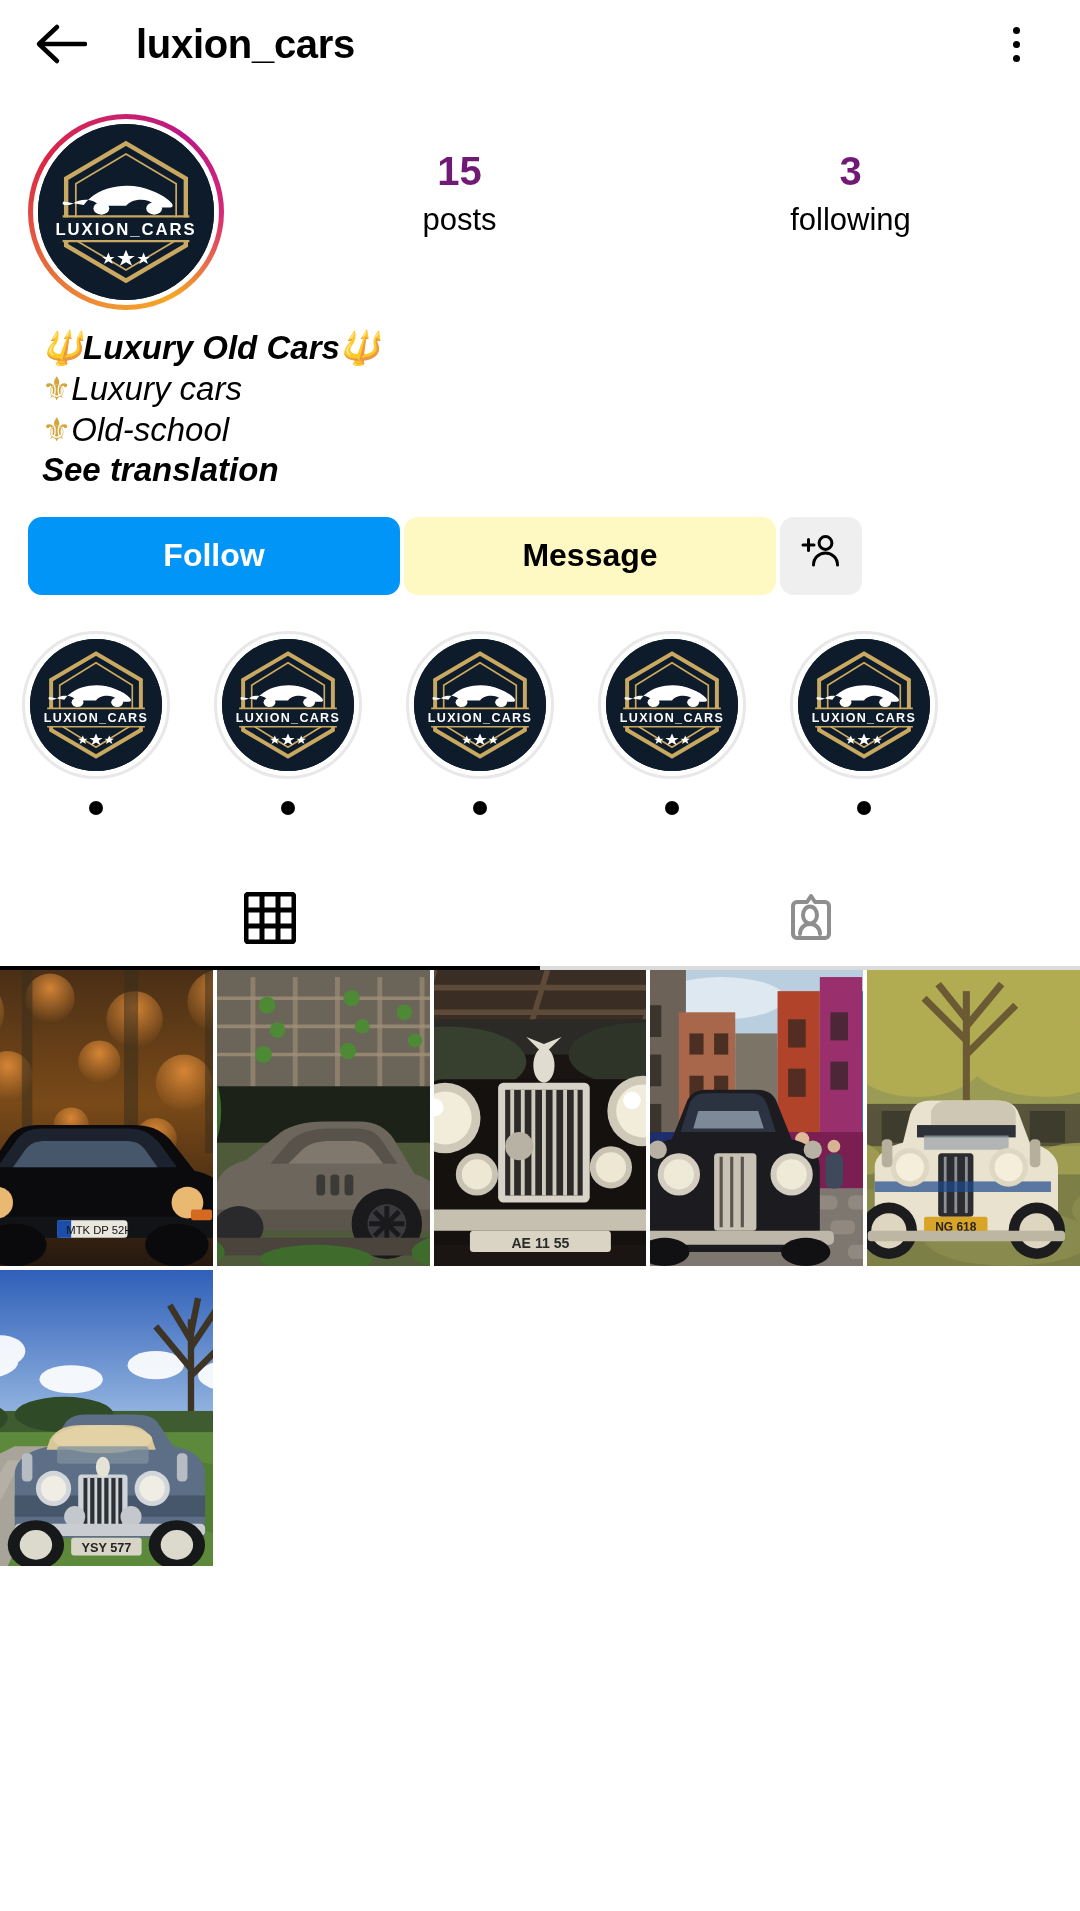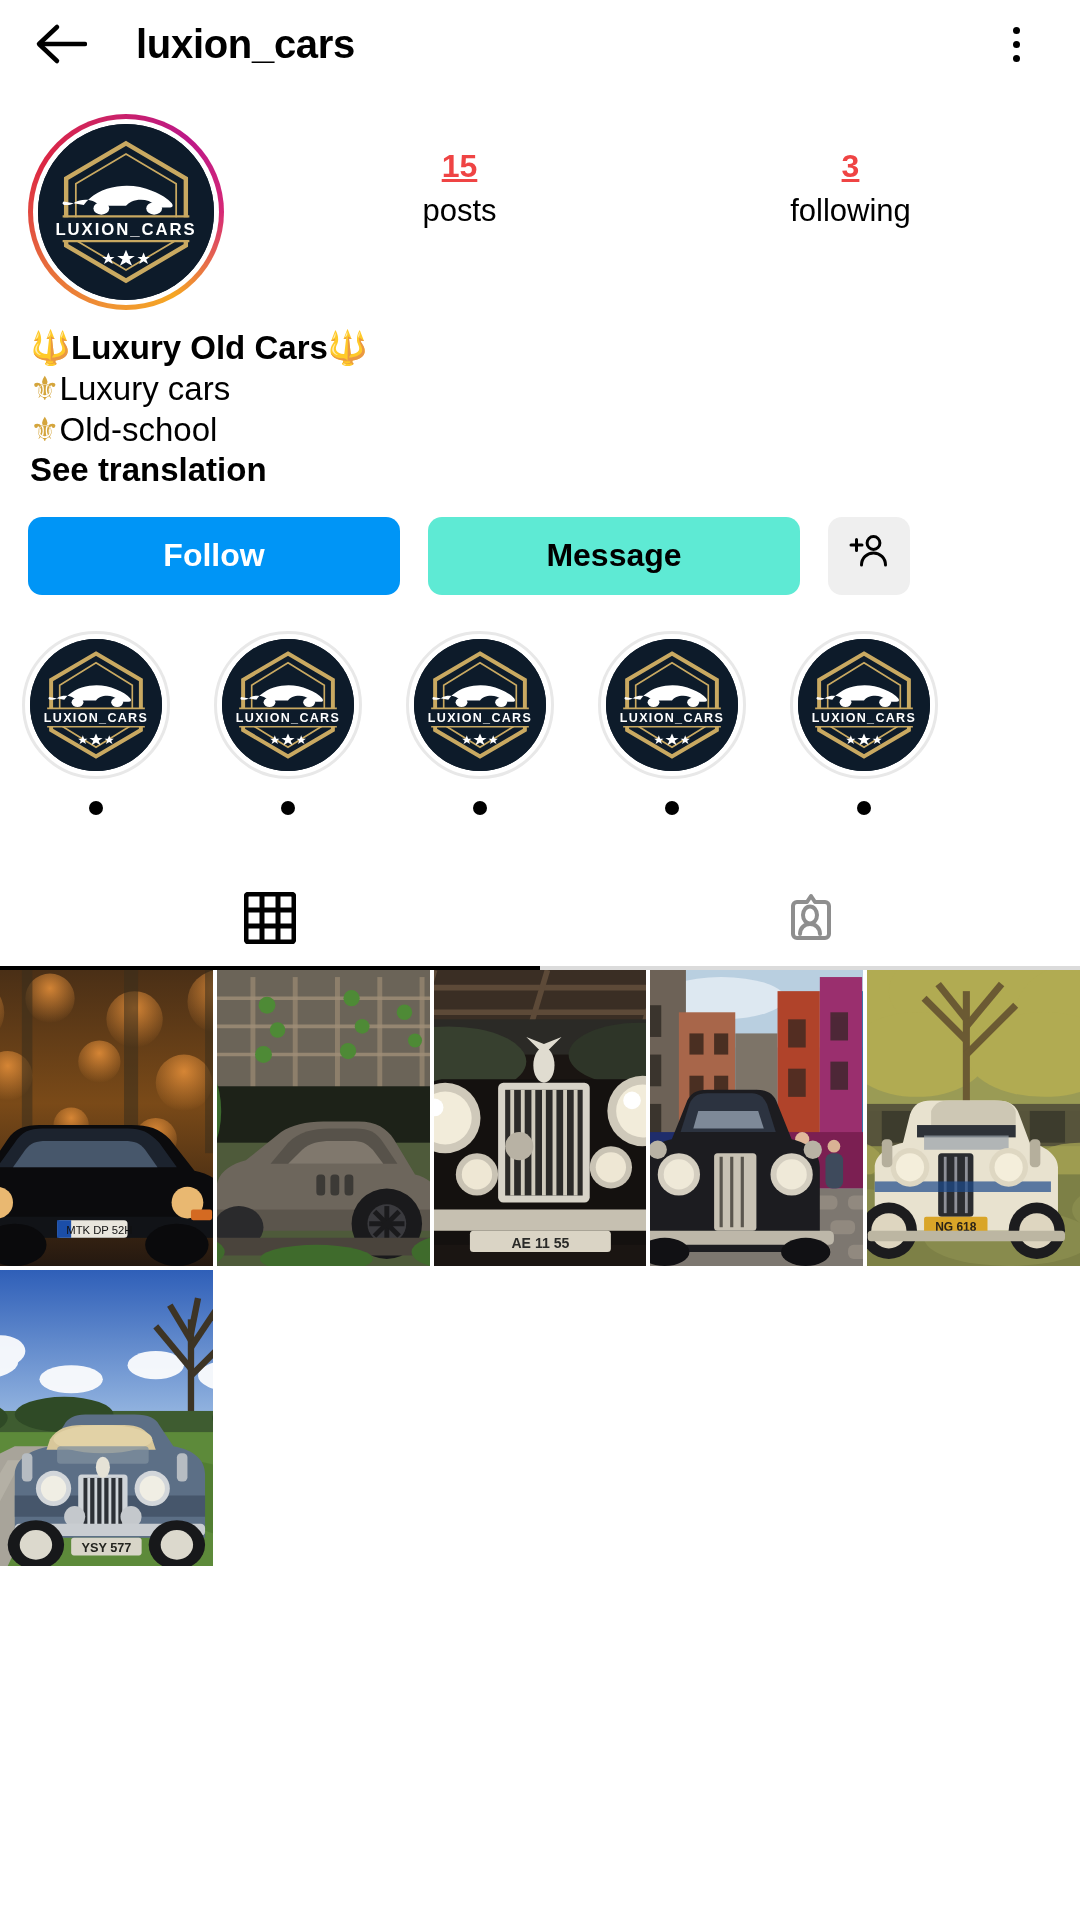"15" .stat-num { color: #ef4444 -> #701a75; font-size: 32px -> 40px; text-decoration: underline -> none }
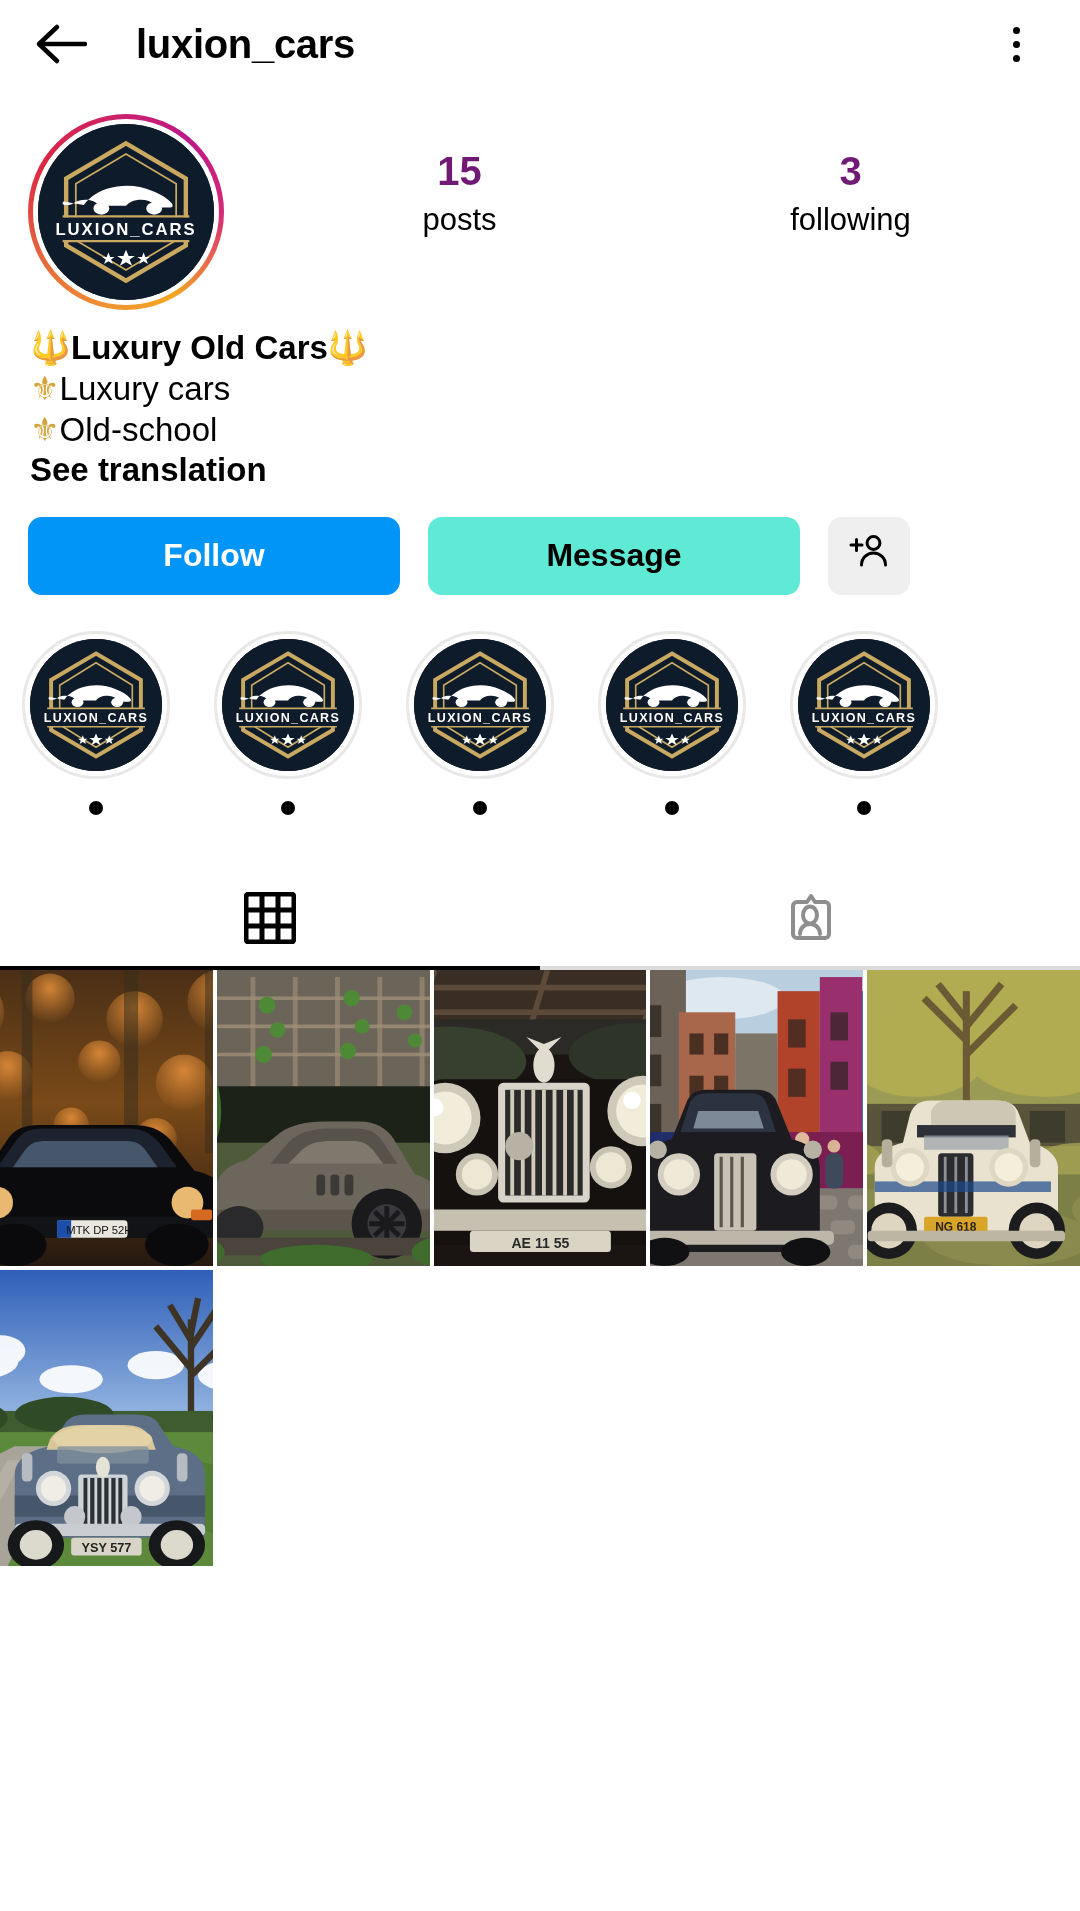"🔱Luxury Old Cars🔱" .bio { font-style: none -> italic; padding: 18px 30px 0 30px -> 18px 30px 0 42px }
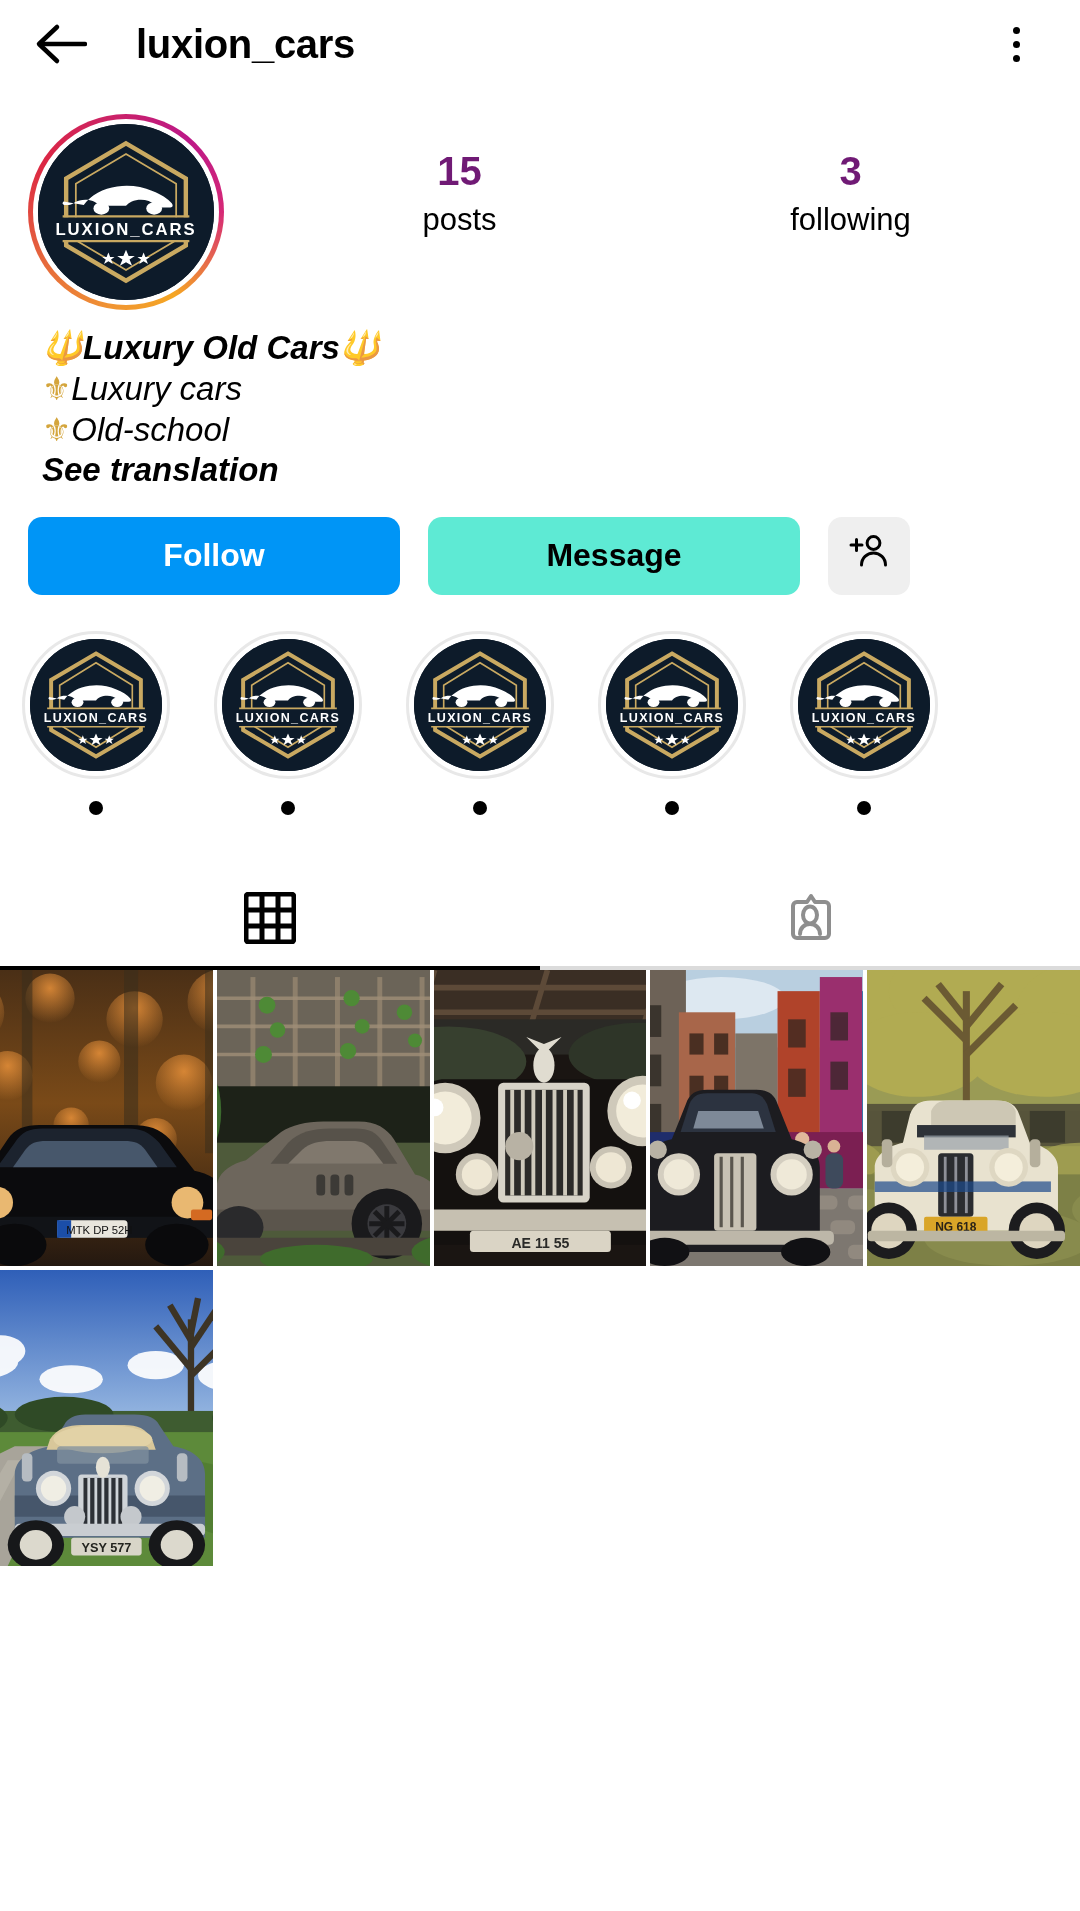"Follow" .actions { gap: 28px -> 4px }
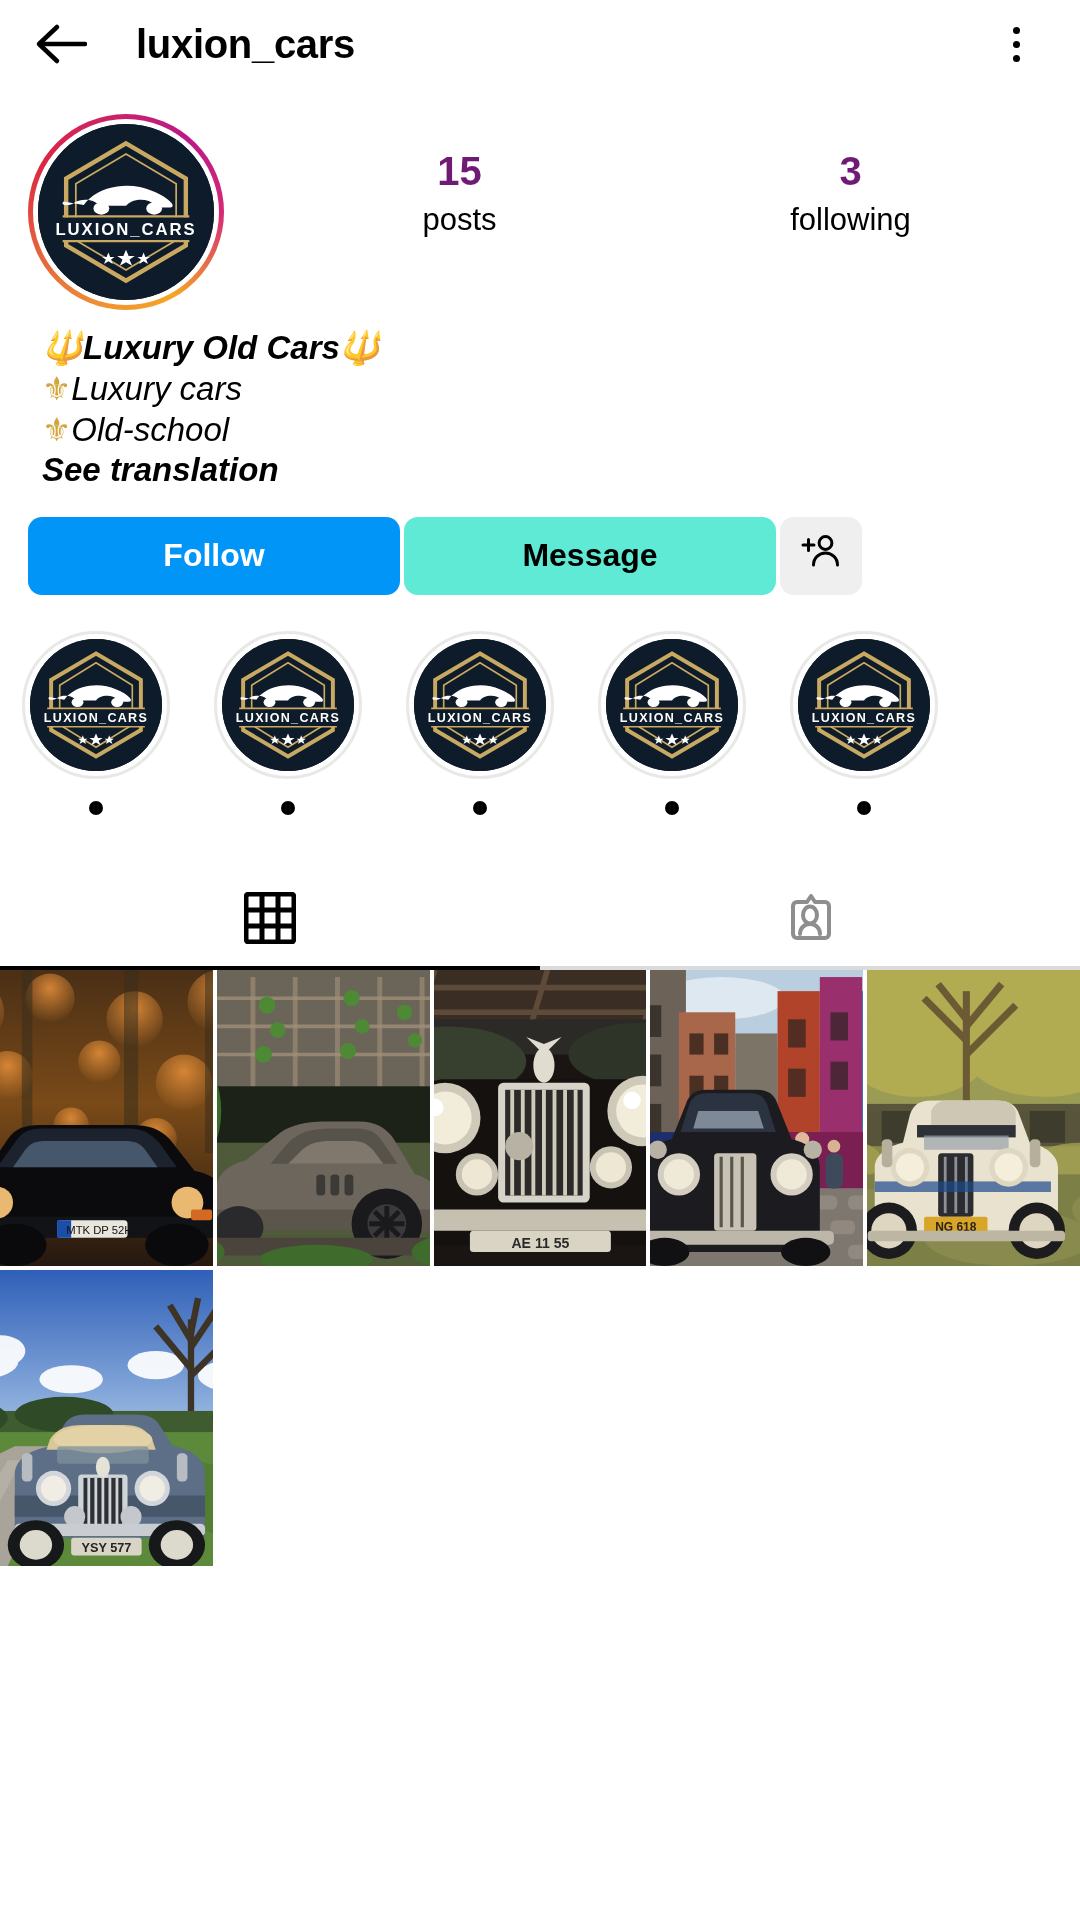"Message" .btn-message { background: #5eead4 -> #fef9c3 }
